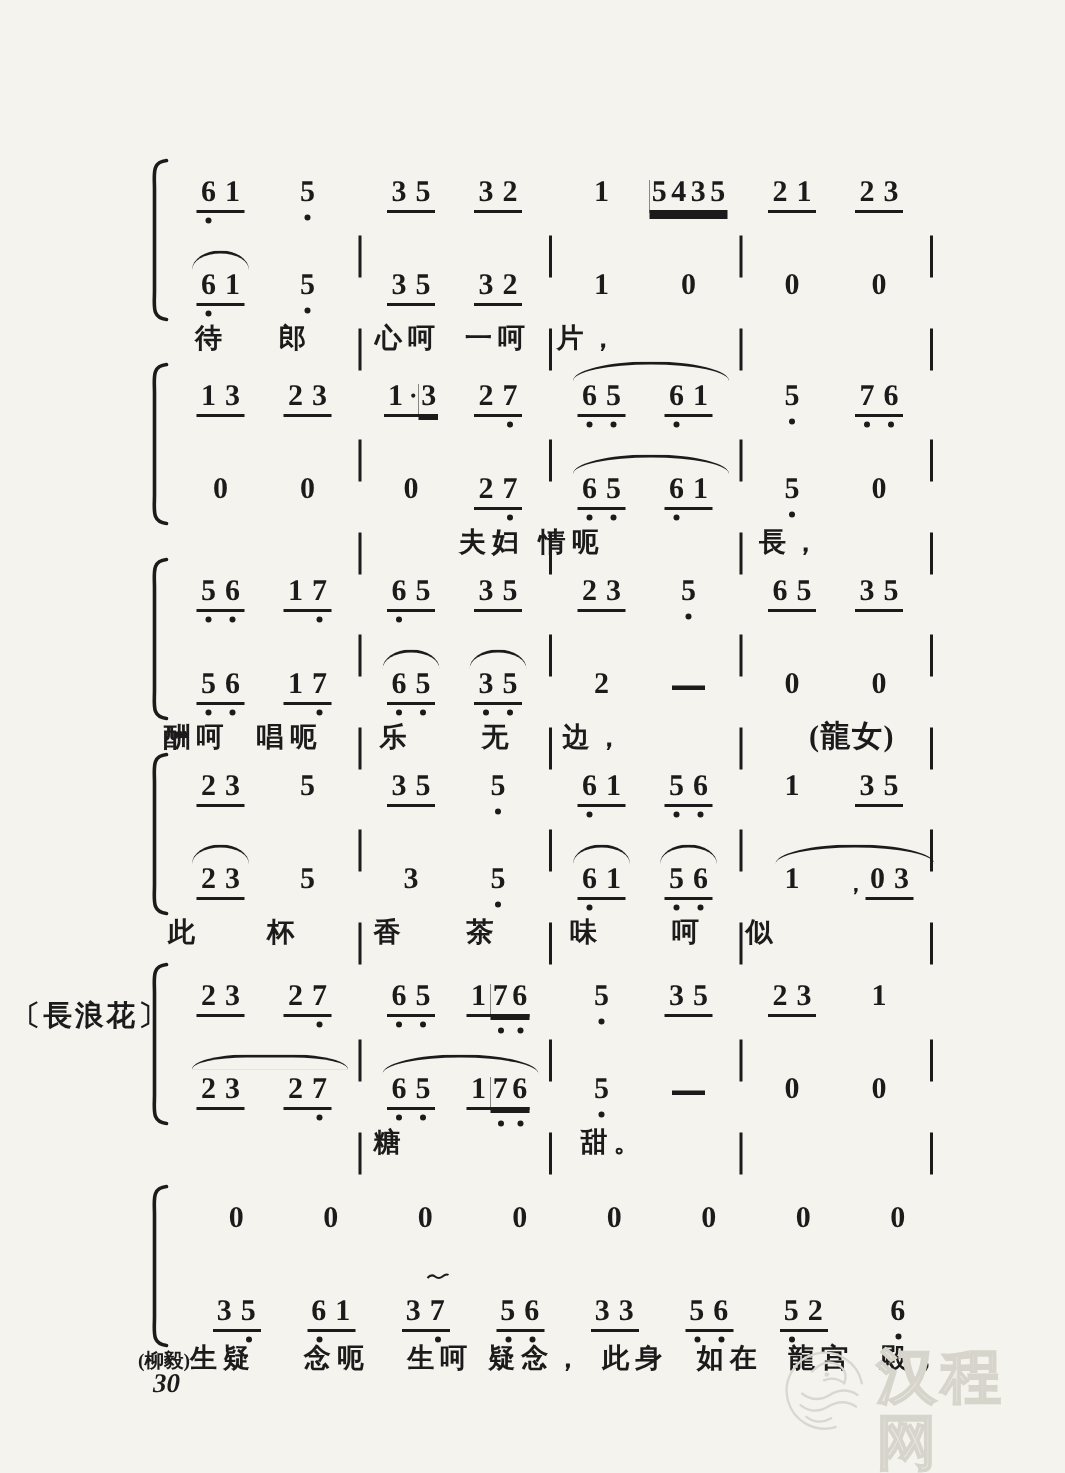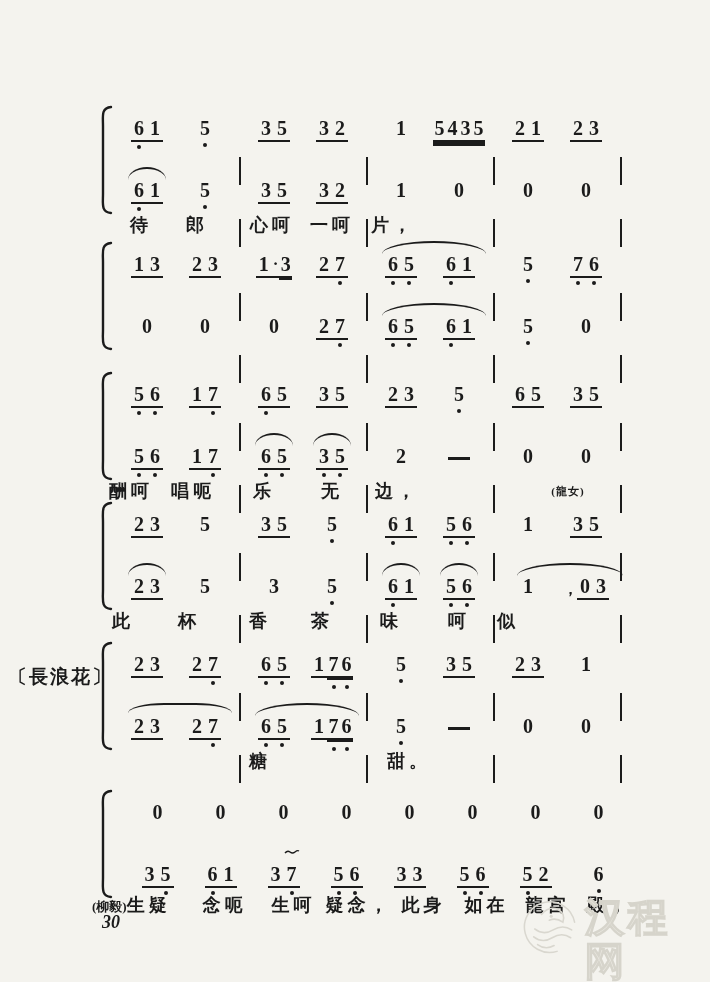"夫妇" div.row { html: none -> <div> <div>夫妇</div> <div>情呃</div> <div>長，</div> </div> }
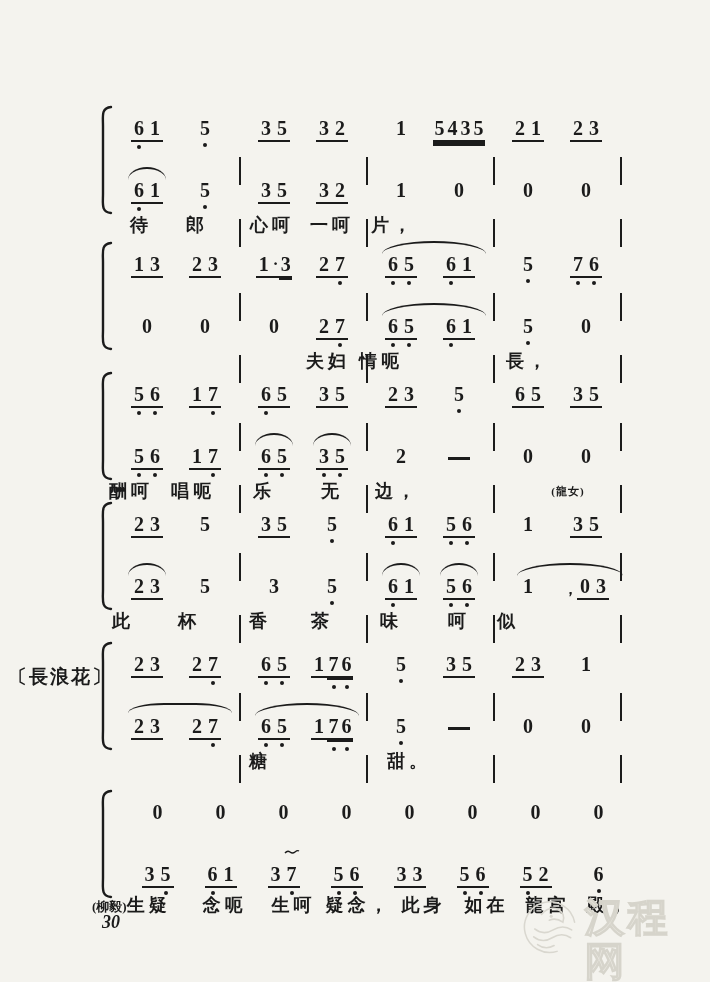"(龍女)" .ly.small { font-size: 11px -> 20px }
